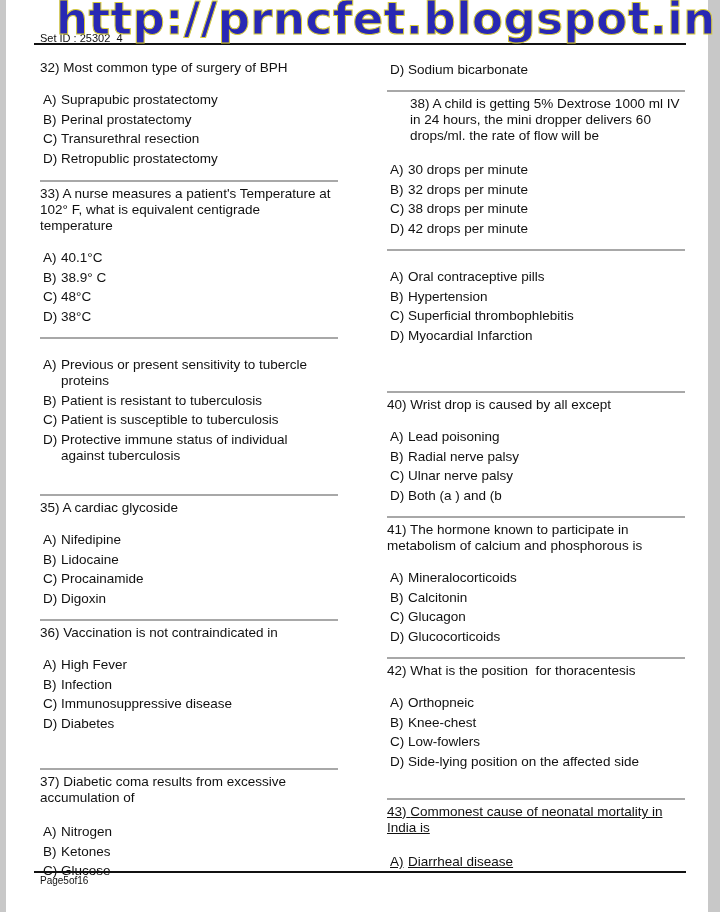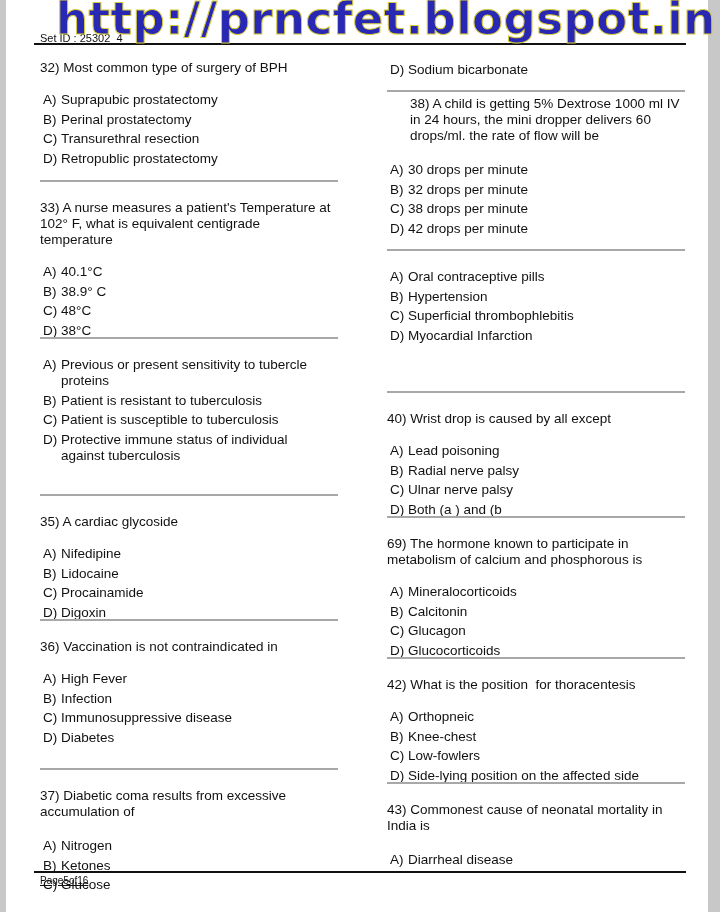"33) A nurse measures a" .qtext { margin-top: 18px -> 4px }
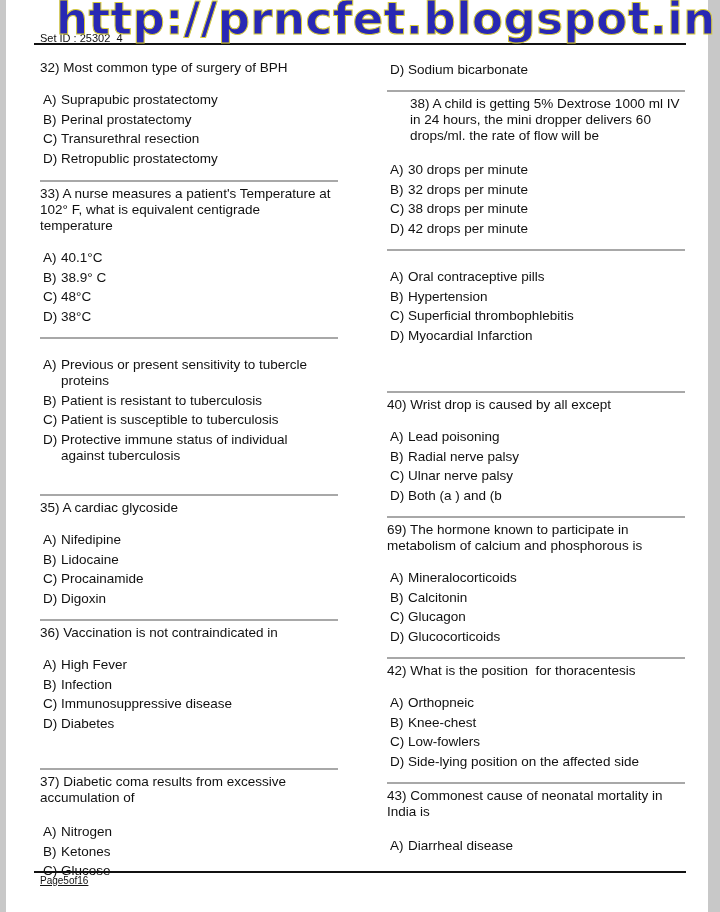"69)" span { text: 69 -> 41 }
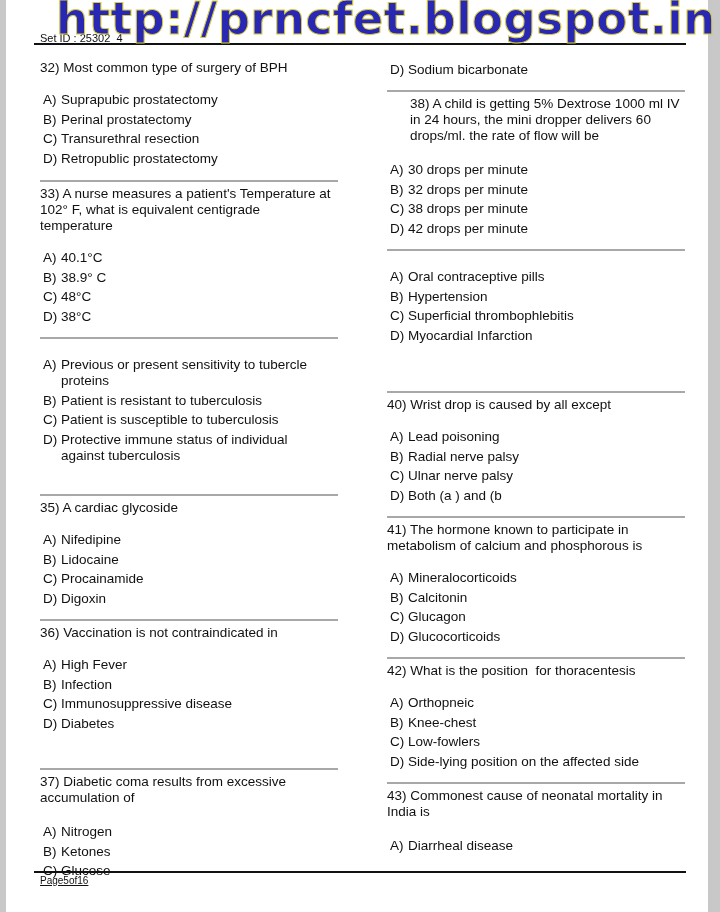"43) Commonest cause of neonatal" div.q { text-decoration: none -> underline; top: 782px -> 798px }
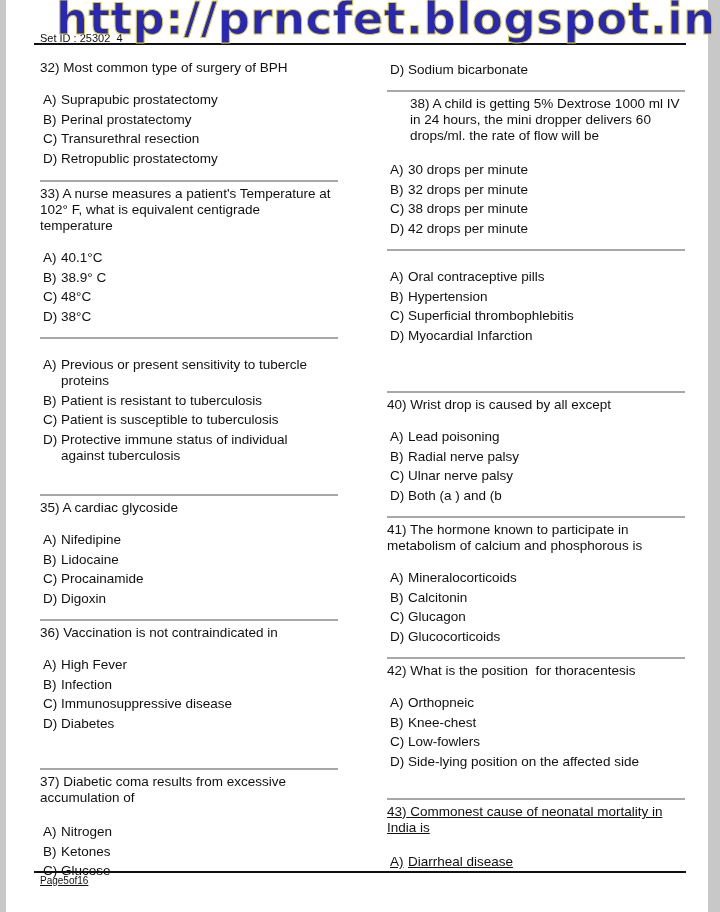"Page5of16" .page-num { text-decoration: underline -> none }
